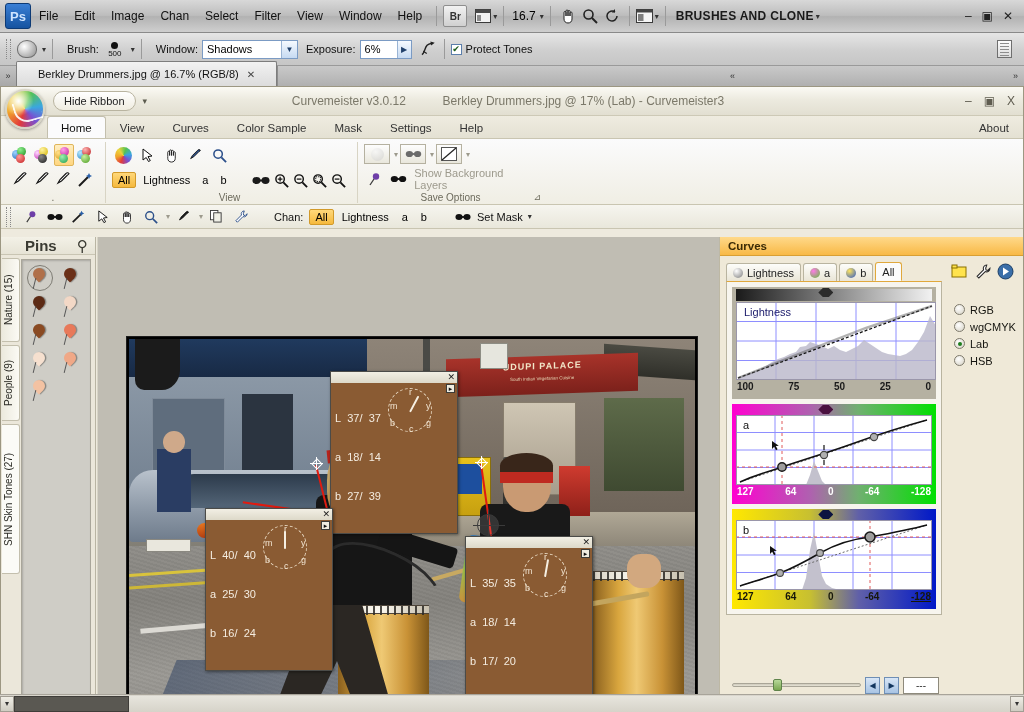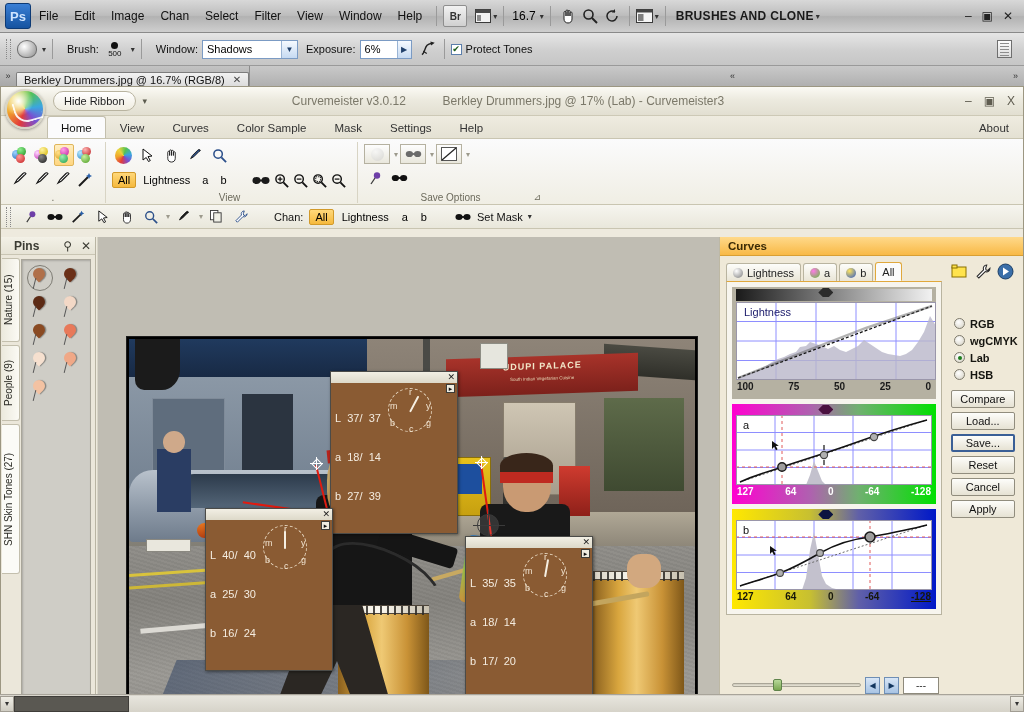"Berkley Drummers.jpg @ 16.7% (RGB/8)" .doc-tab { height: 14px -> 25px; padding: 0 7px -> 0 21px }
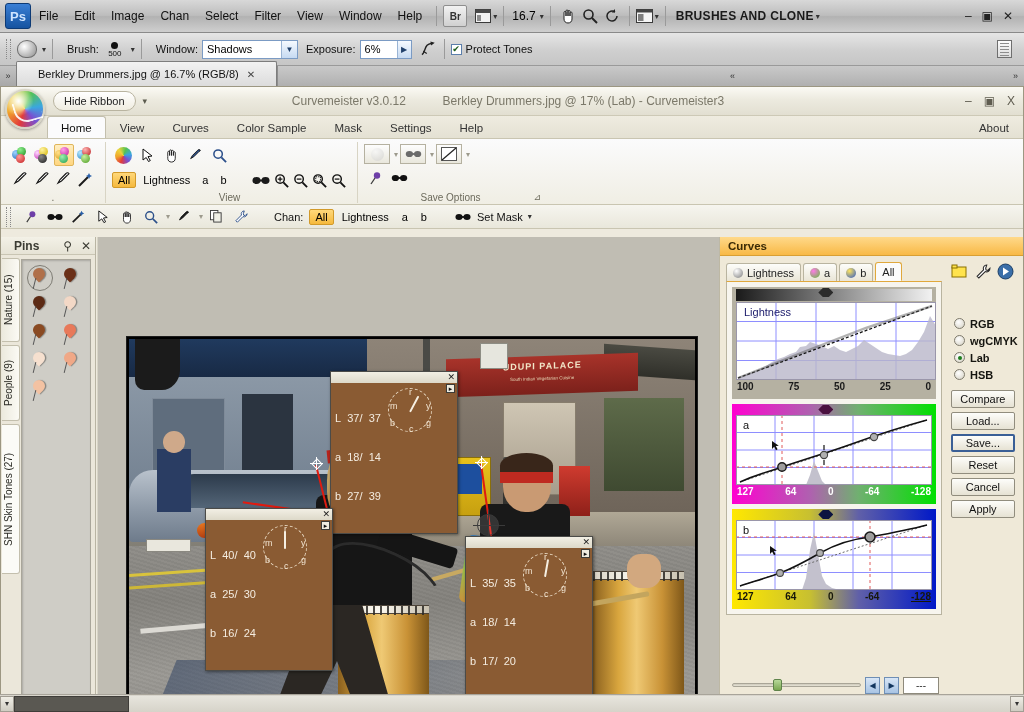"Show Background Layers" span.dim { html: none -> <span>Show Background Layers</span> }
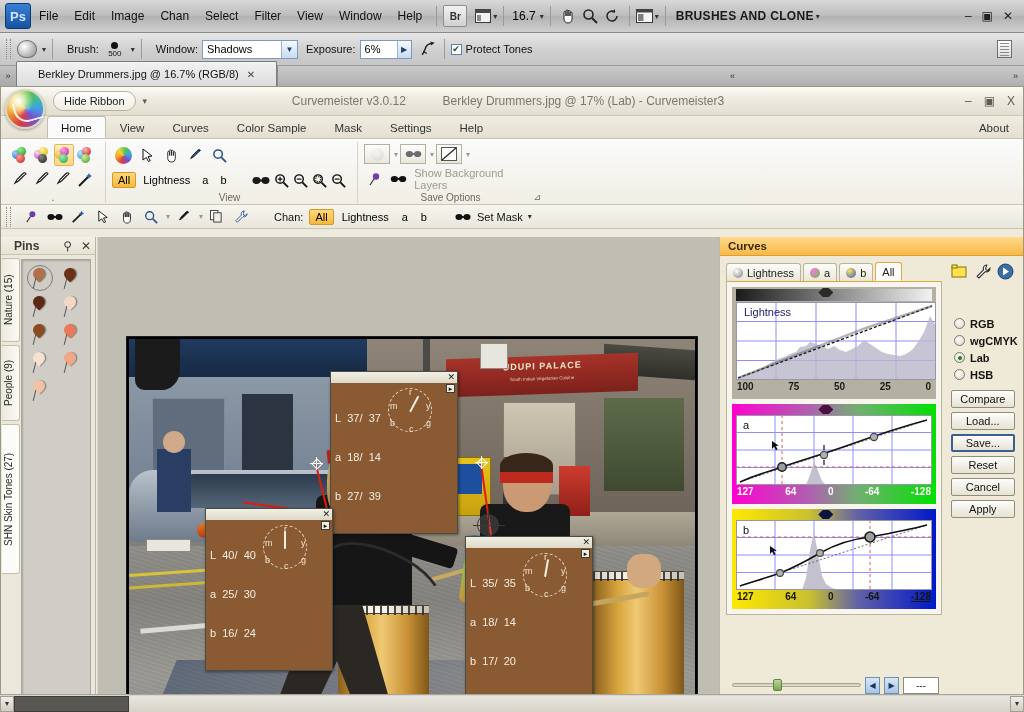"Pins" .pins-hdr span { font-size: 12px -> 15px; margin-left: 9px -> 20px }
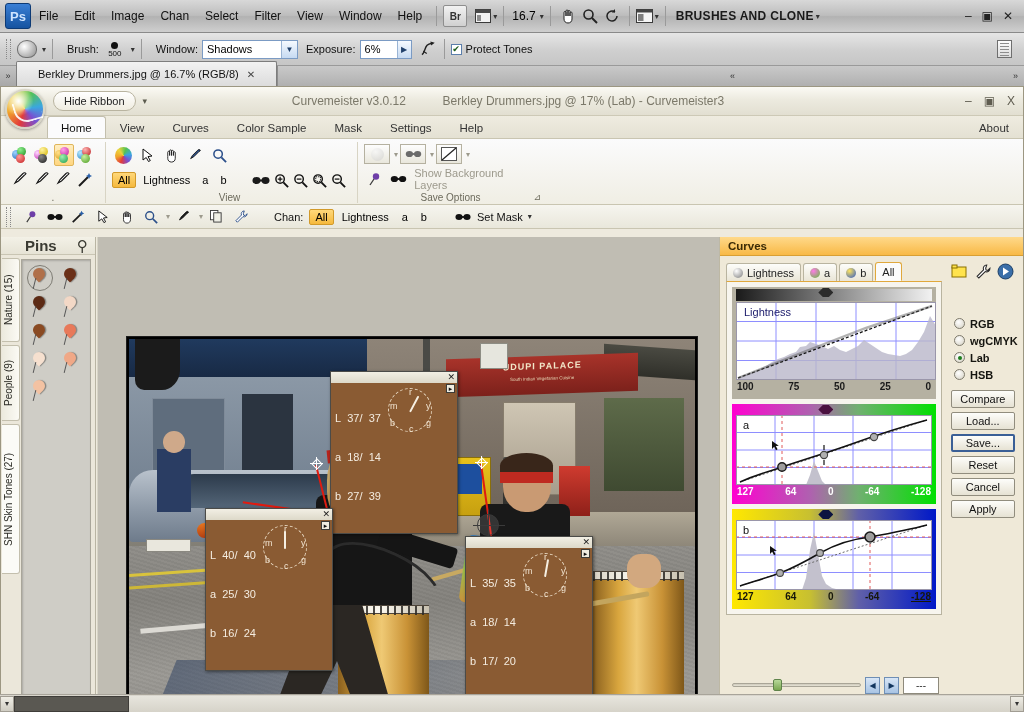"RGB" .radios { font-weight: bold -> none; margin-top: 34px -> 20px }
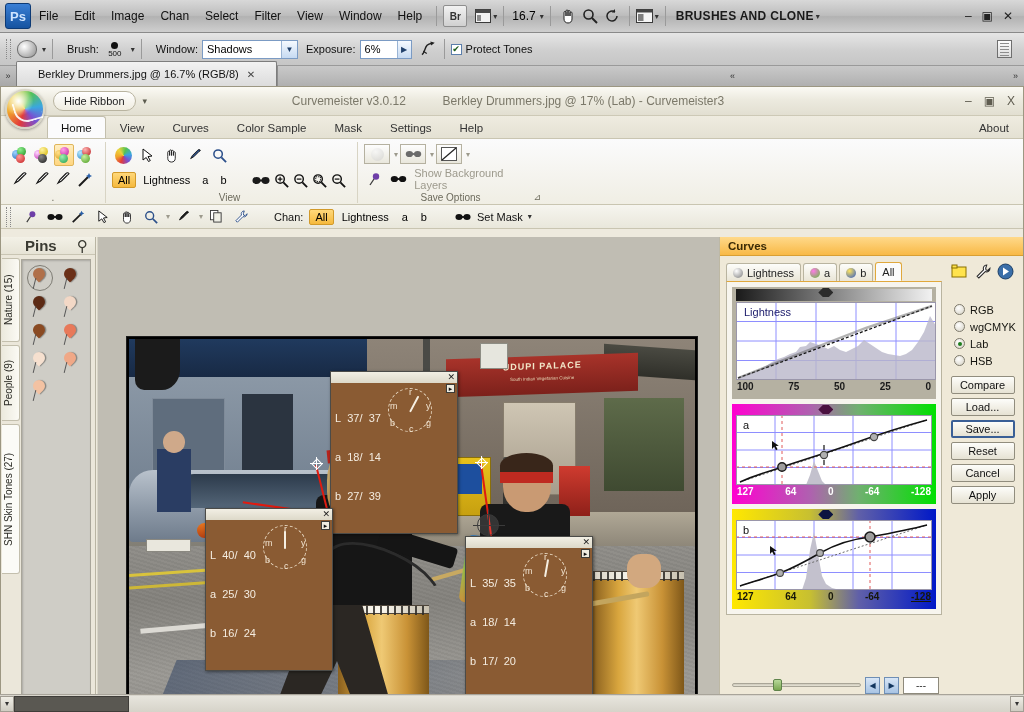"Compare" div.btns { html: <div> <div>Compare</div> <div>Load...</div> <div>Save...</div> <div>Reset</div> <div>Cancel</div> <div>Apply</div> </div> -> none }
